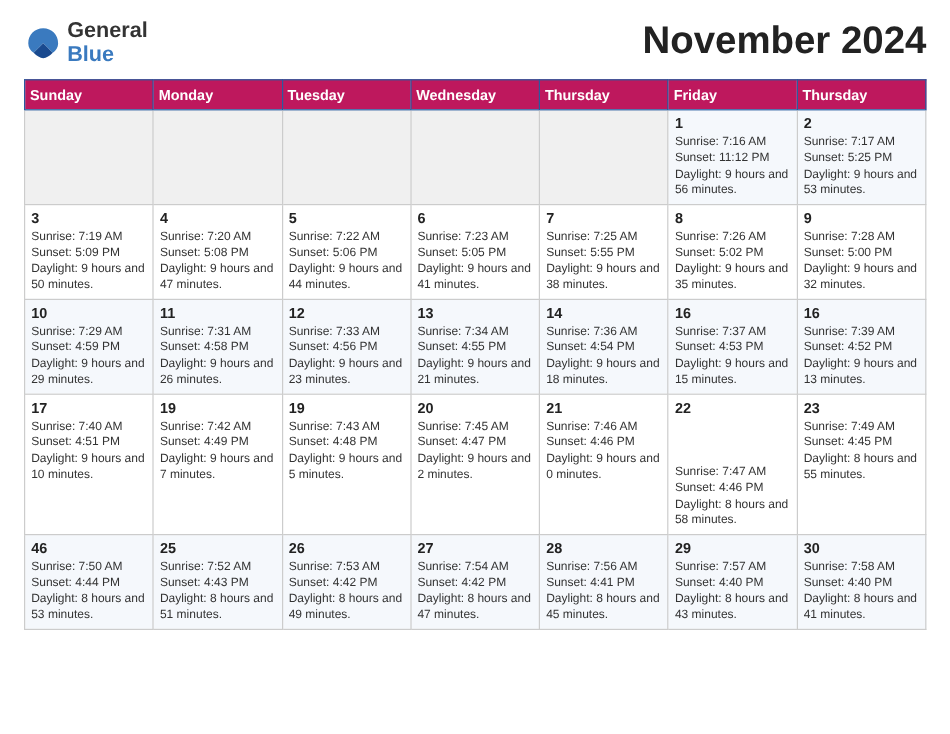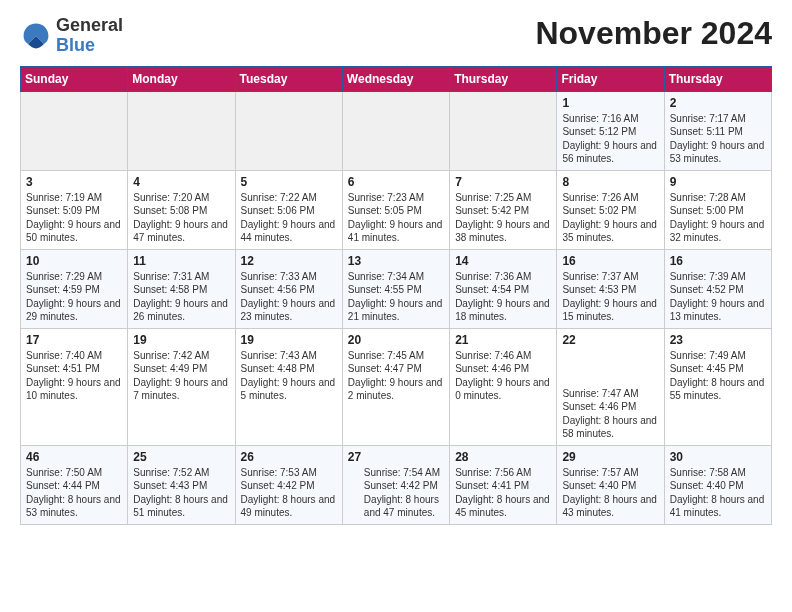"Sunrise: 7:16 AM" div.day-info { text: 5:12 -> 11:12 }
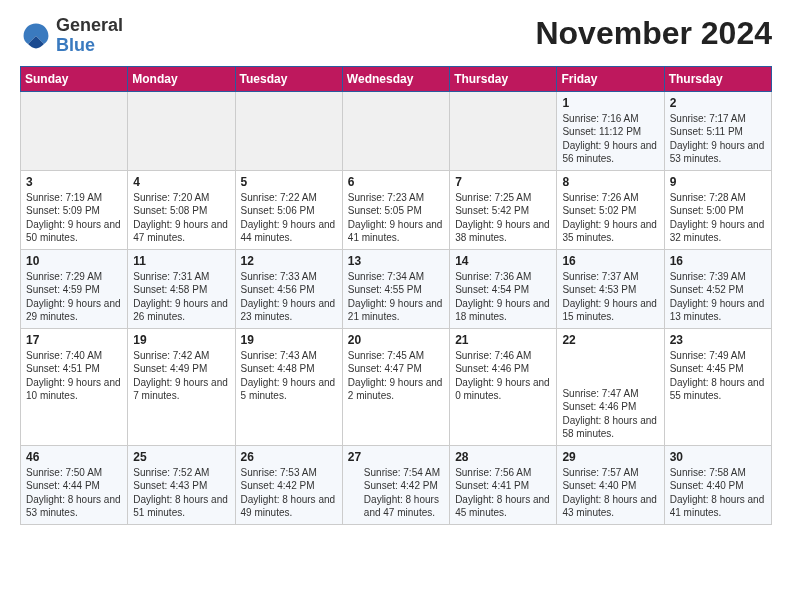"Sunrise: 7:17 AM" div.day-info { text: 5:11 -> 5:25 }
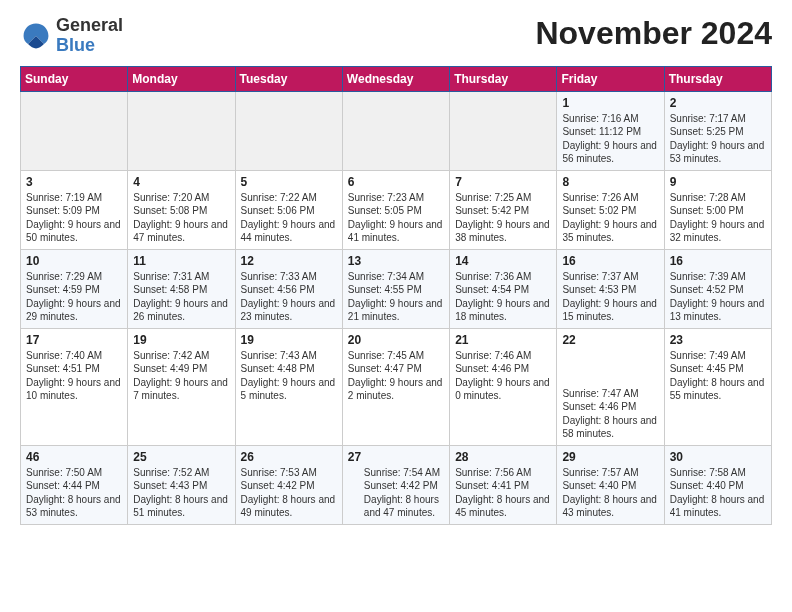"Sunrise: 7:25 AM" div.day-info { text: 5:42 -> 5:55 }
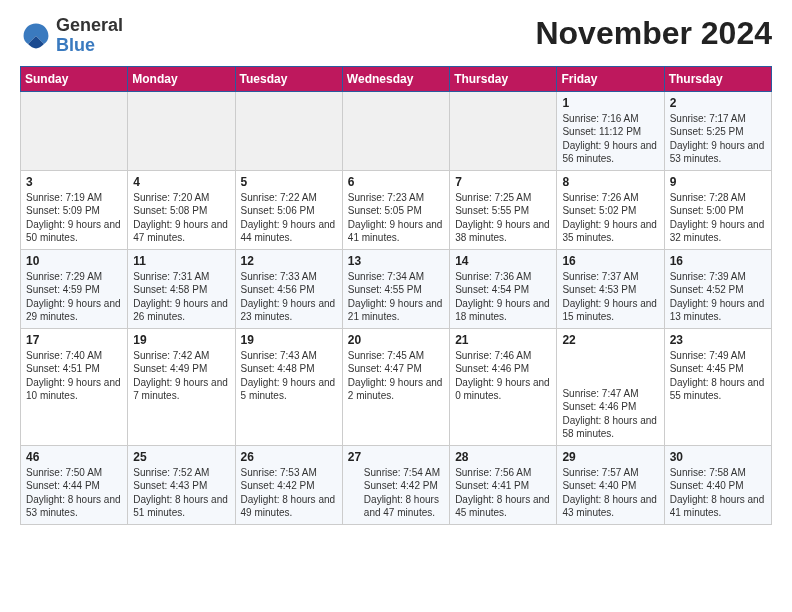"Sunrise: 7:54 AM" div.day-info { margin-left: 16px -> none }
